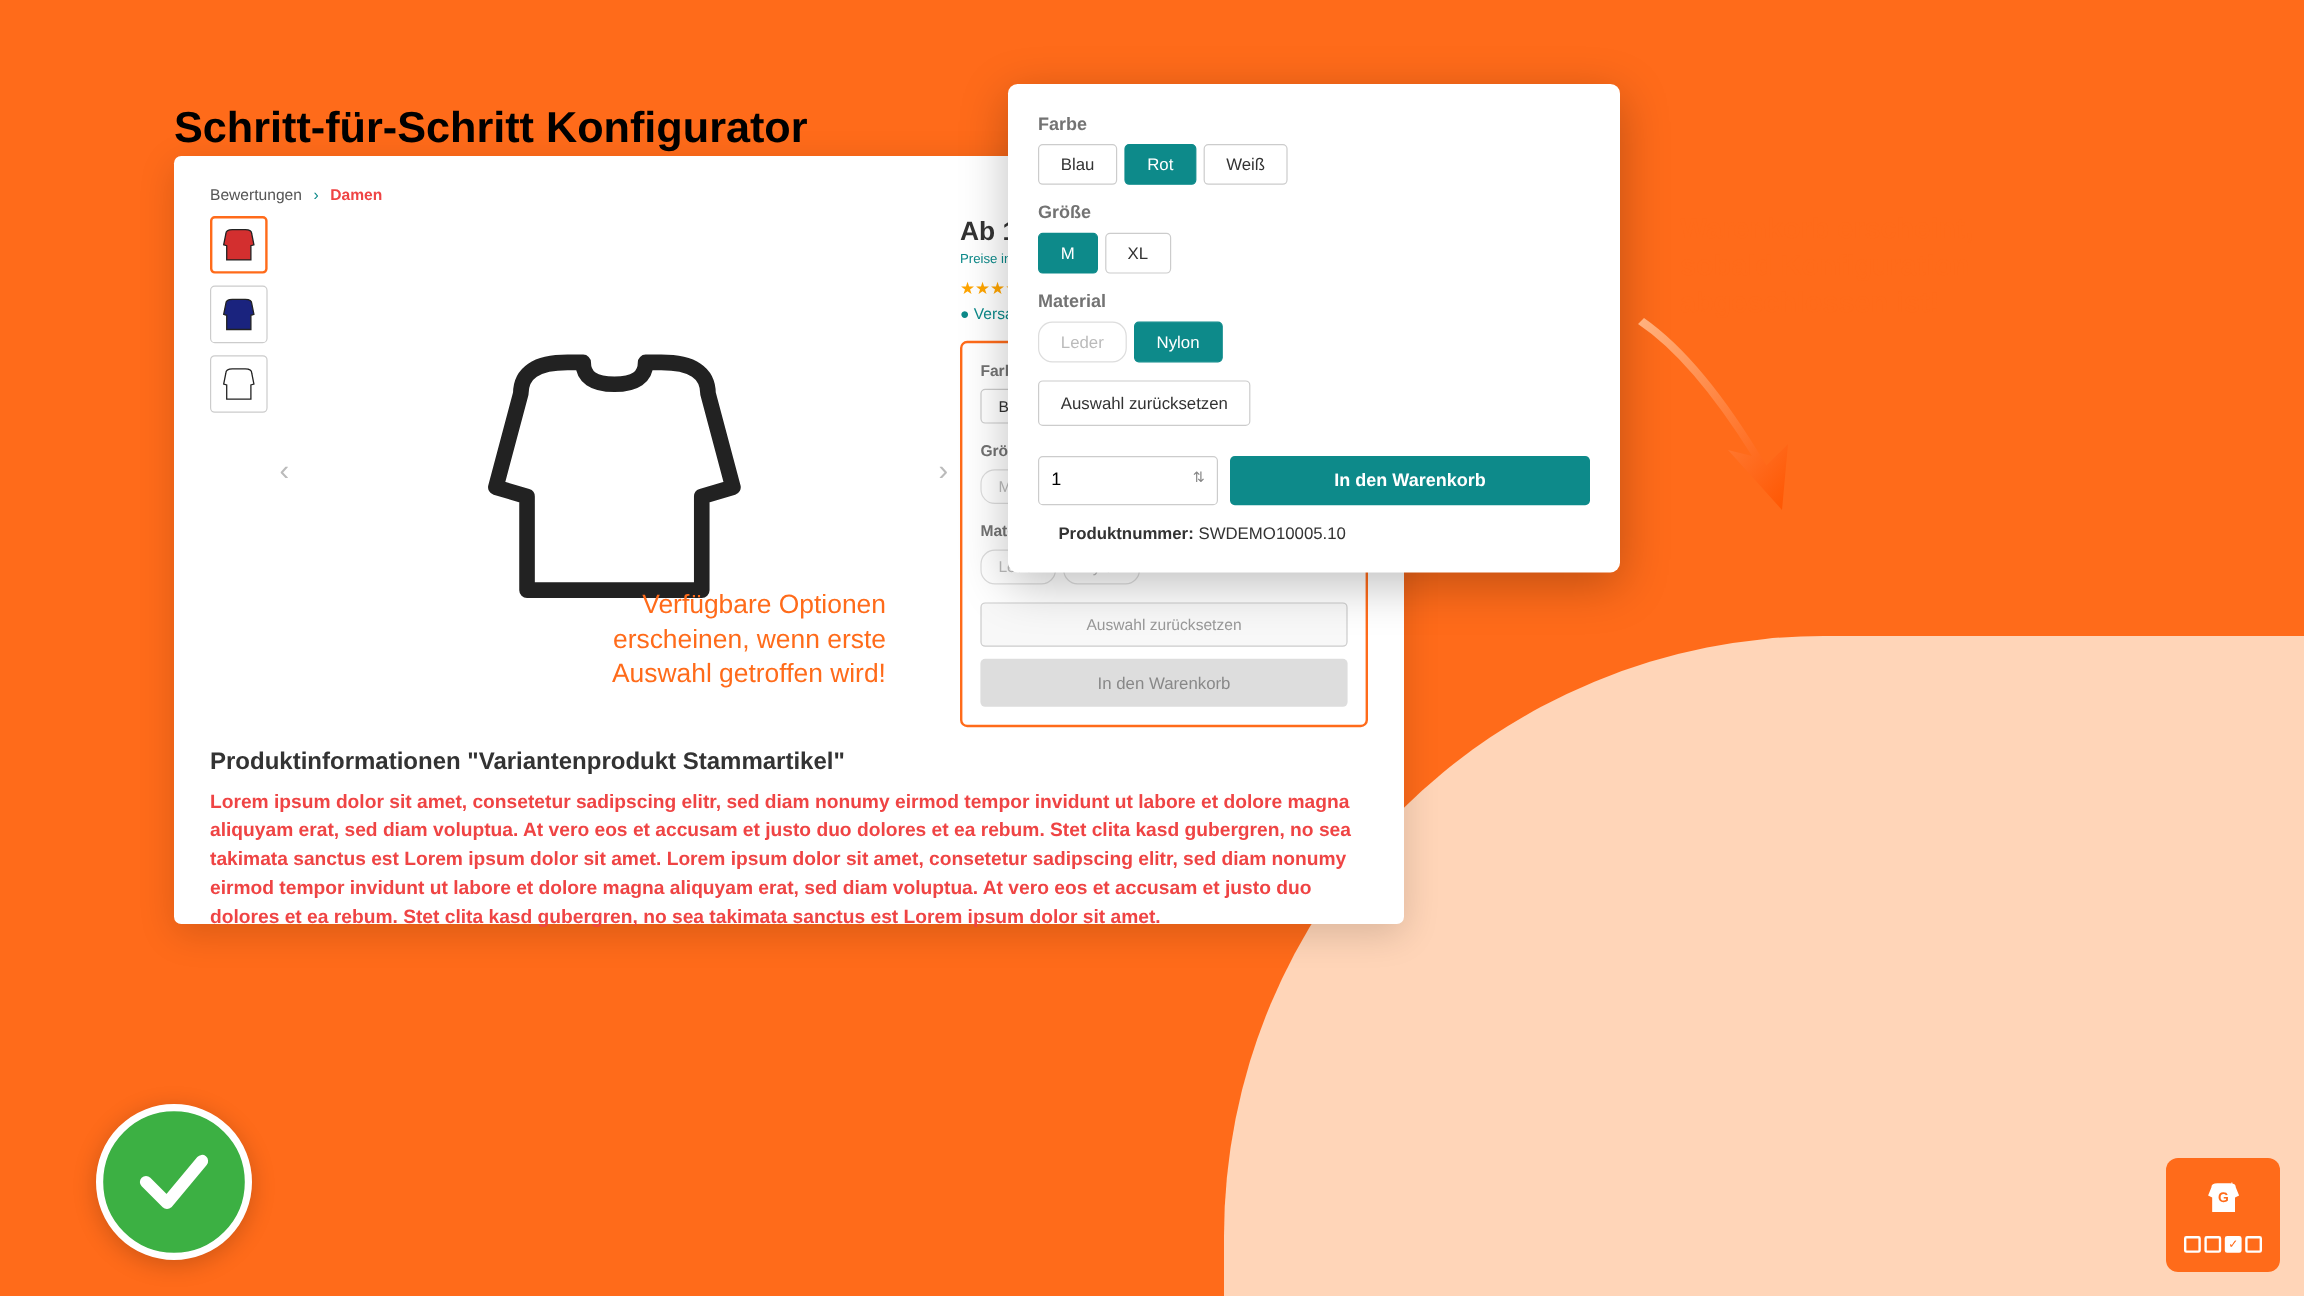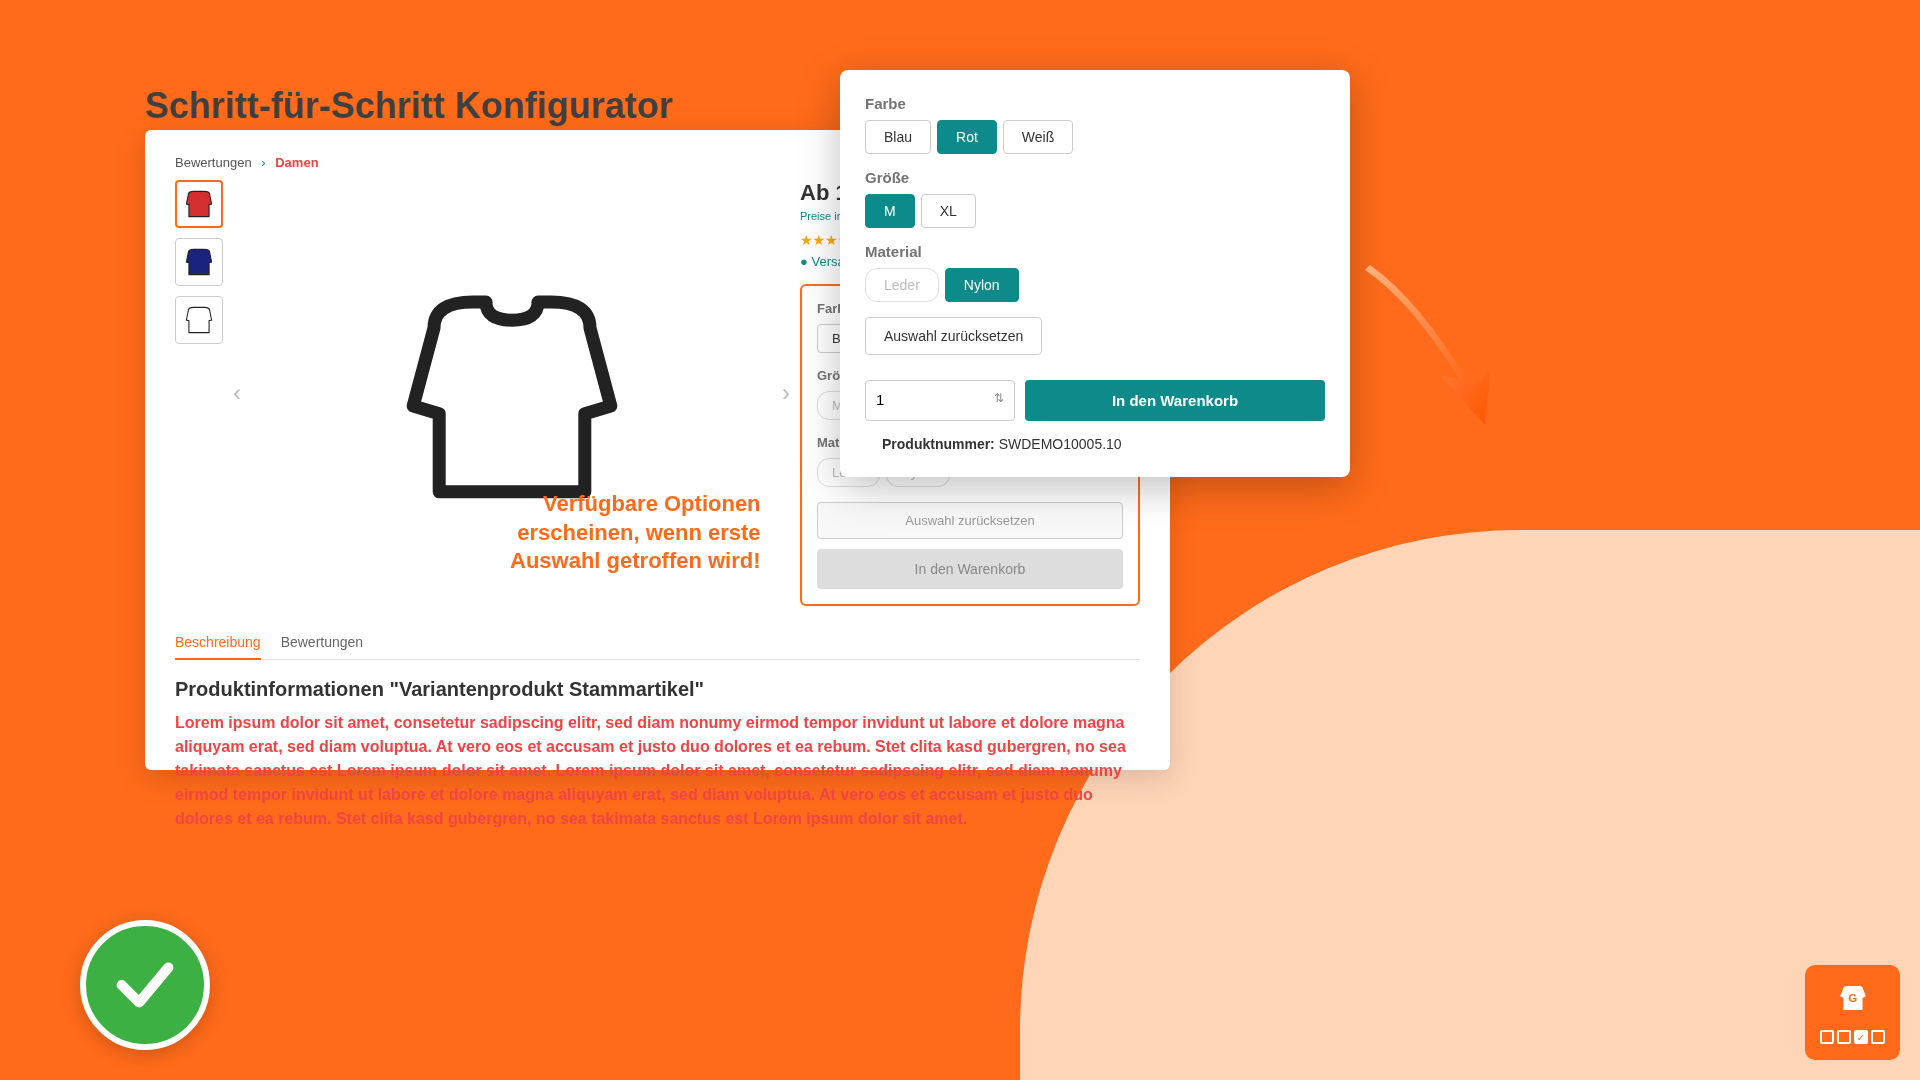"Schritt-für-Schritt Konfigurator" .page-title { color: #404040 -> #000000 }
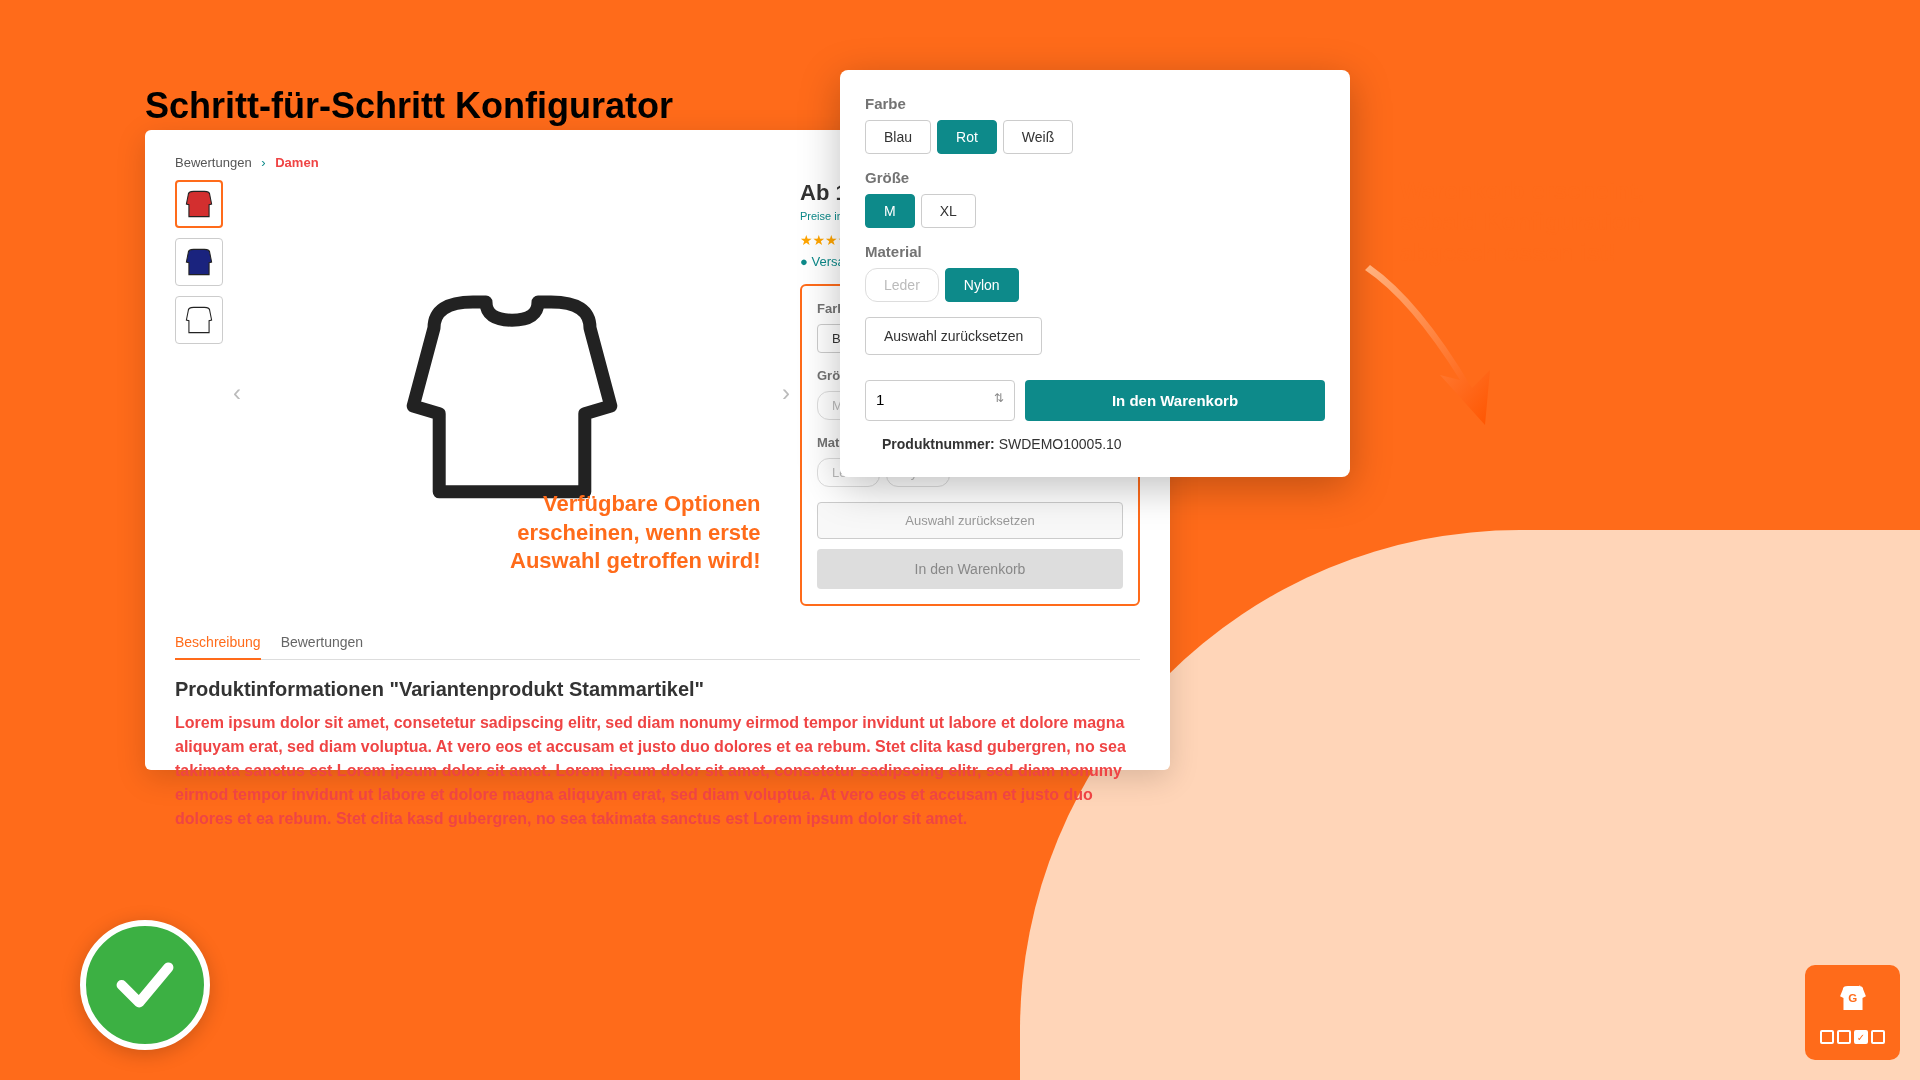"Verfügbare Optionen" .callout1 { font-weight: 700 -> 400 }
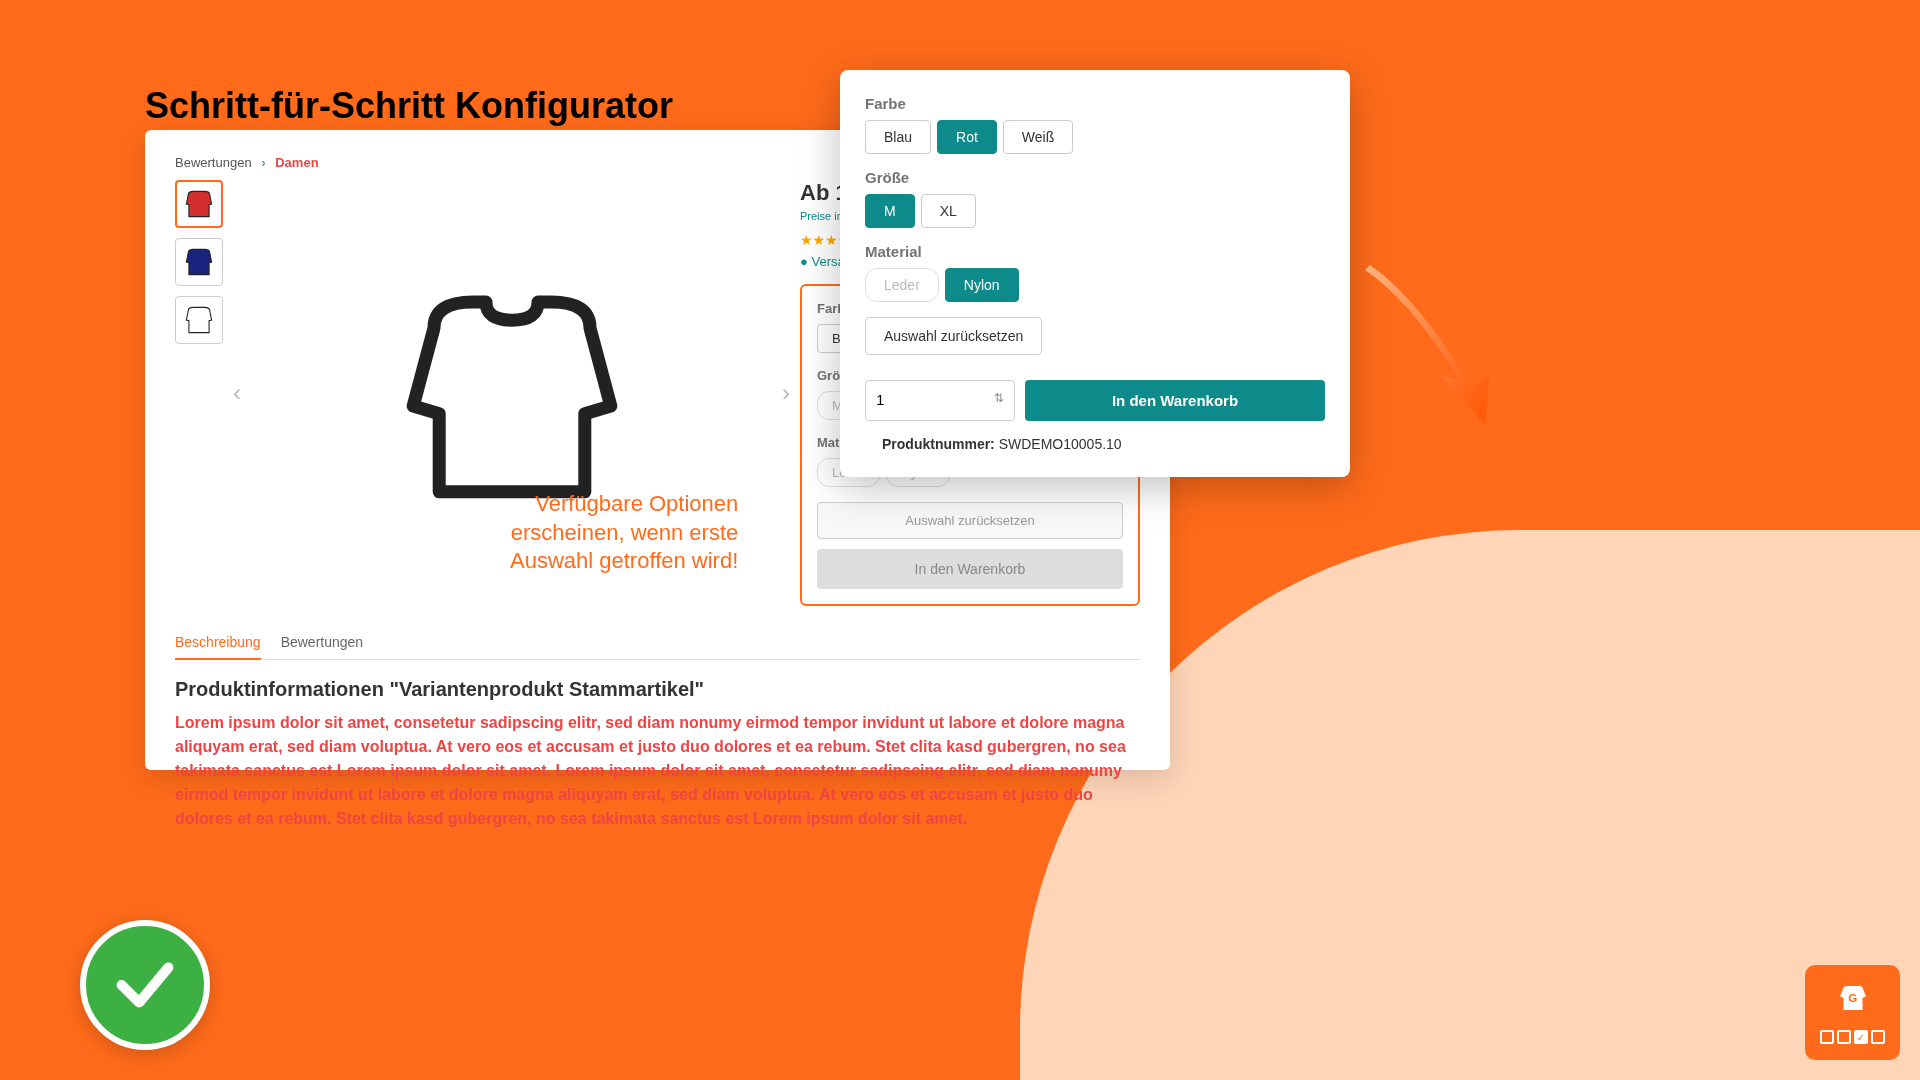"Beschreibung" div.tabs { html: <div> <div>Beschreibung</div> <div>Bewertungen</div> </div> -> none }
